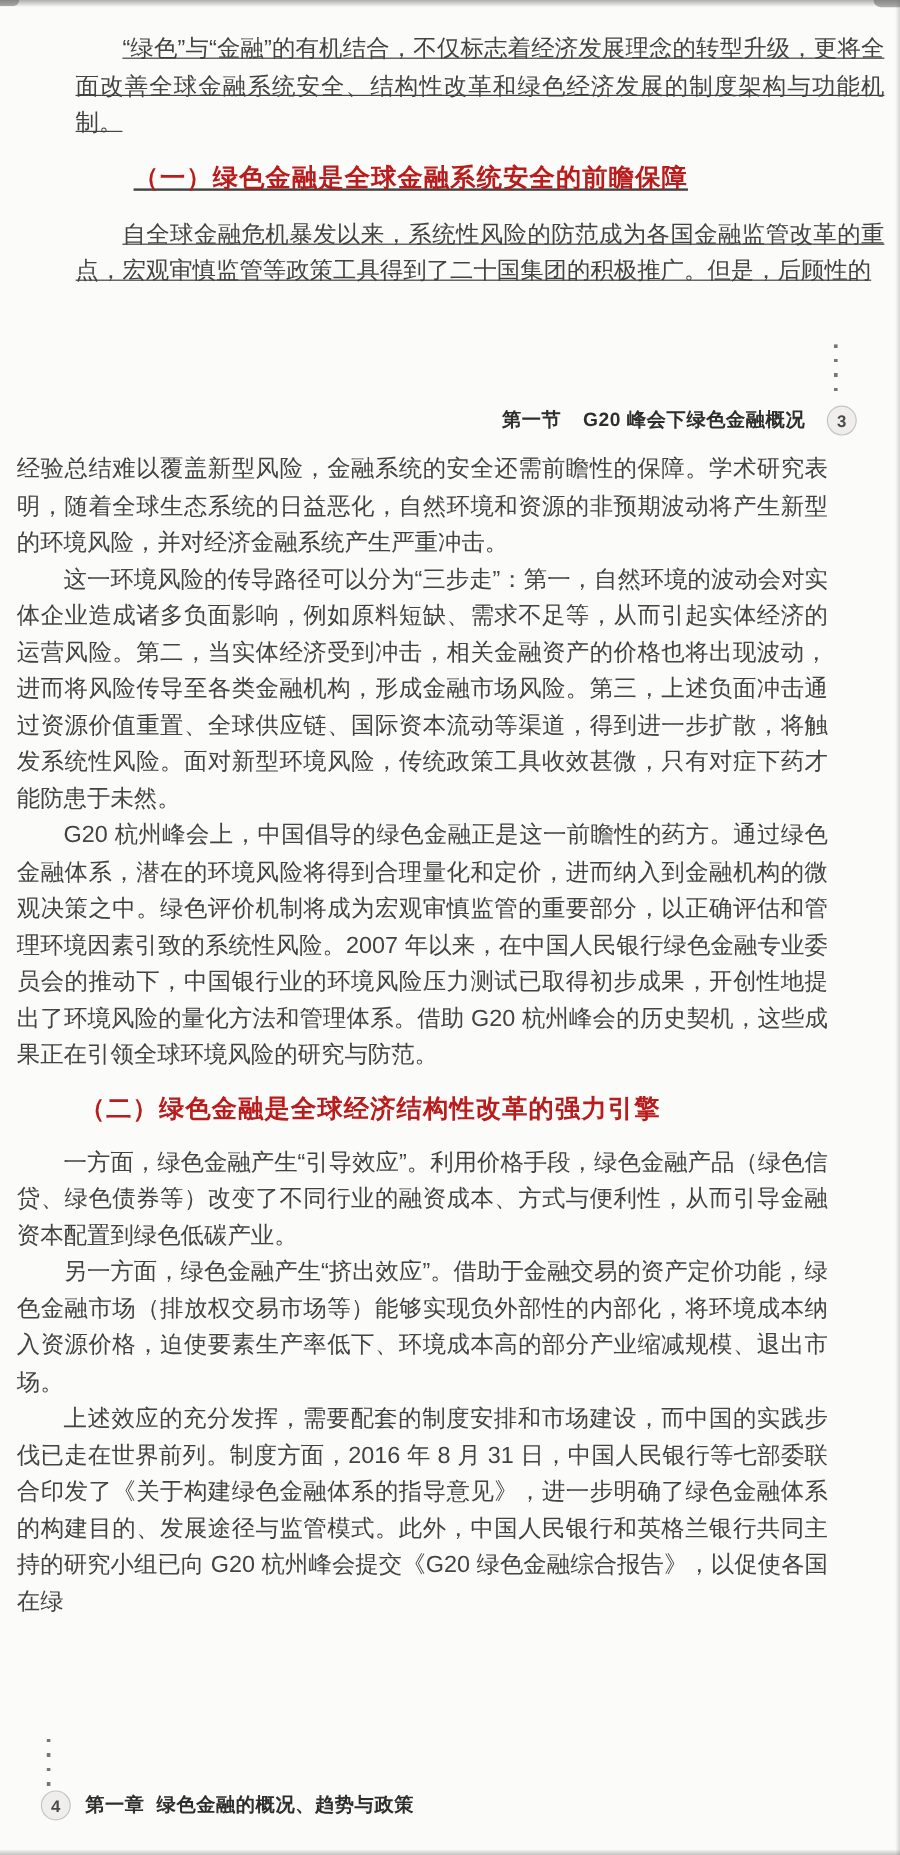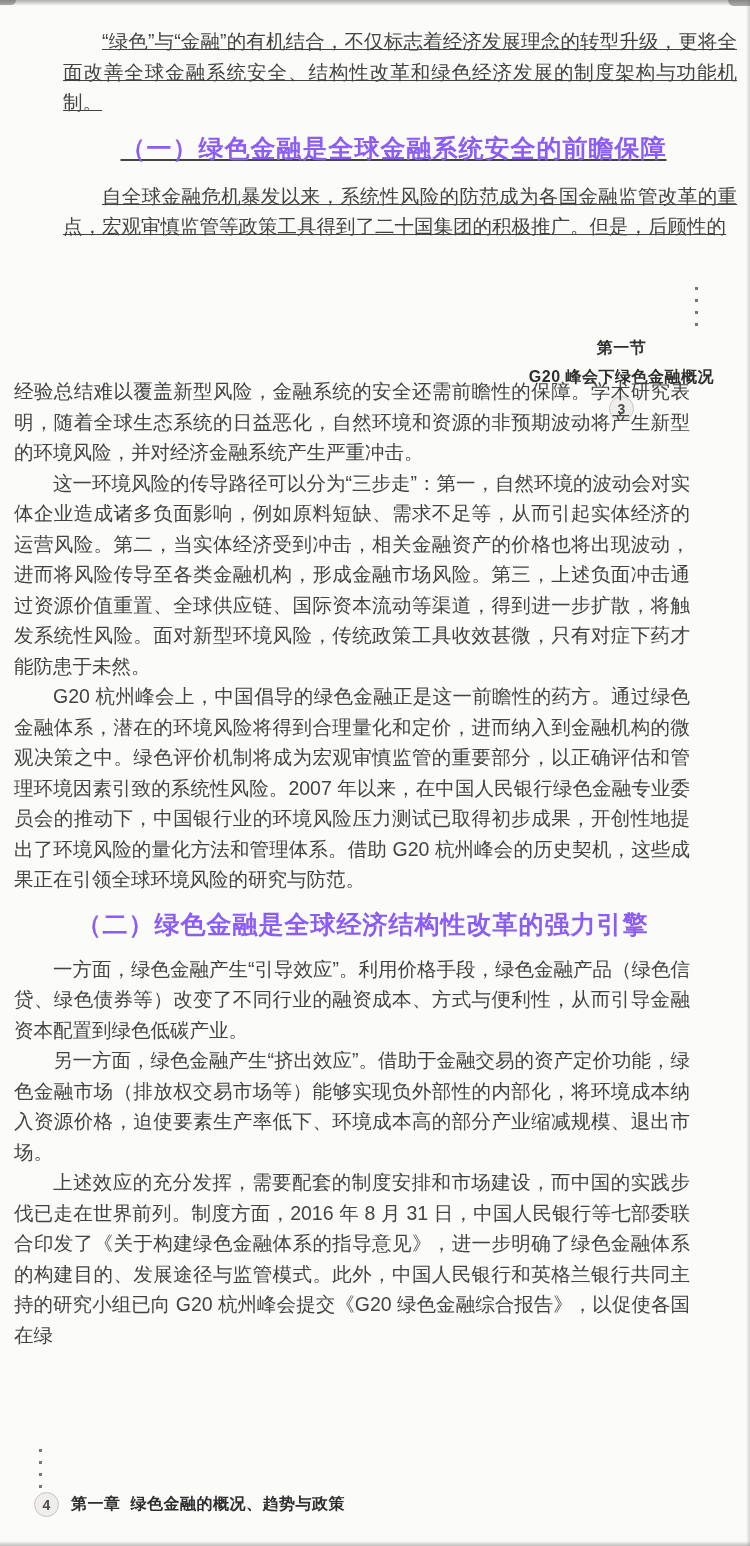"（一）绿色金融是全球金融系统安全的前瞻保障" .sec-heading { color: #8b5cf6 -> #b91c1c; font-size: 25px -> 21px }
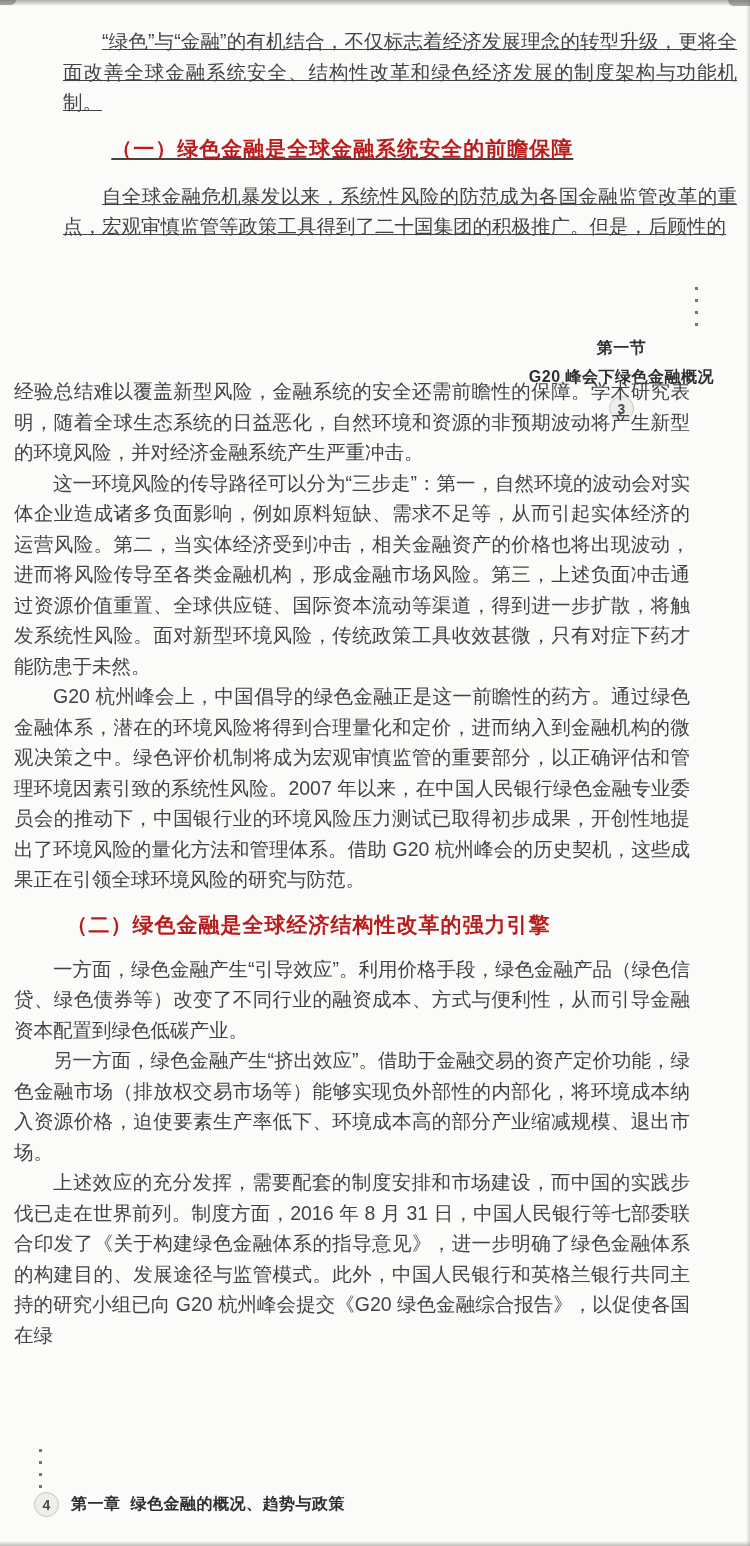"第一节" .running-head { flex-direction: column -> none; gap: 8px -> 18px }
